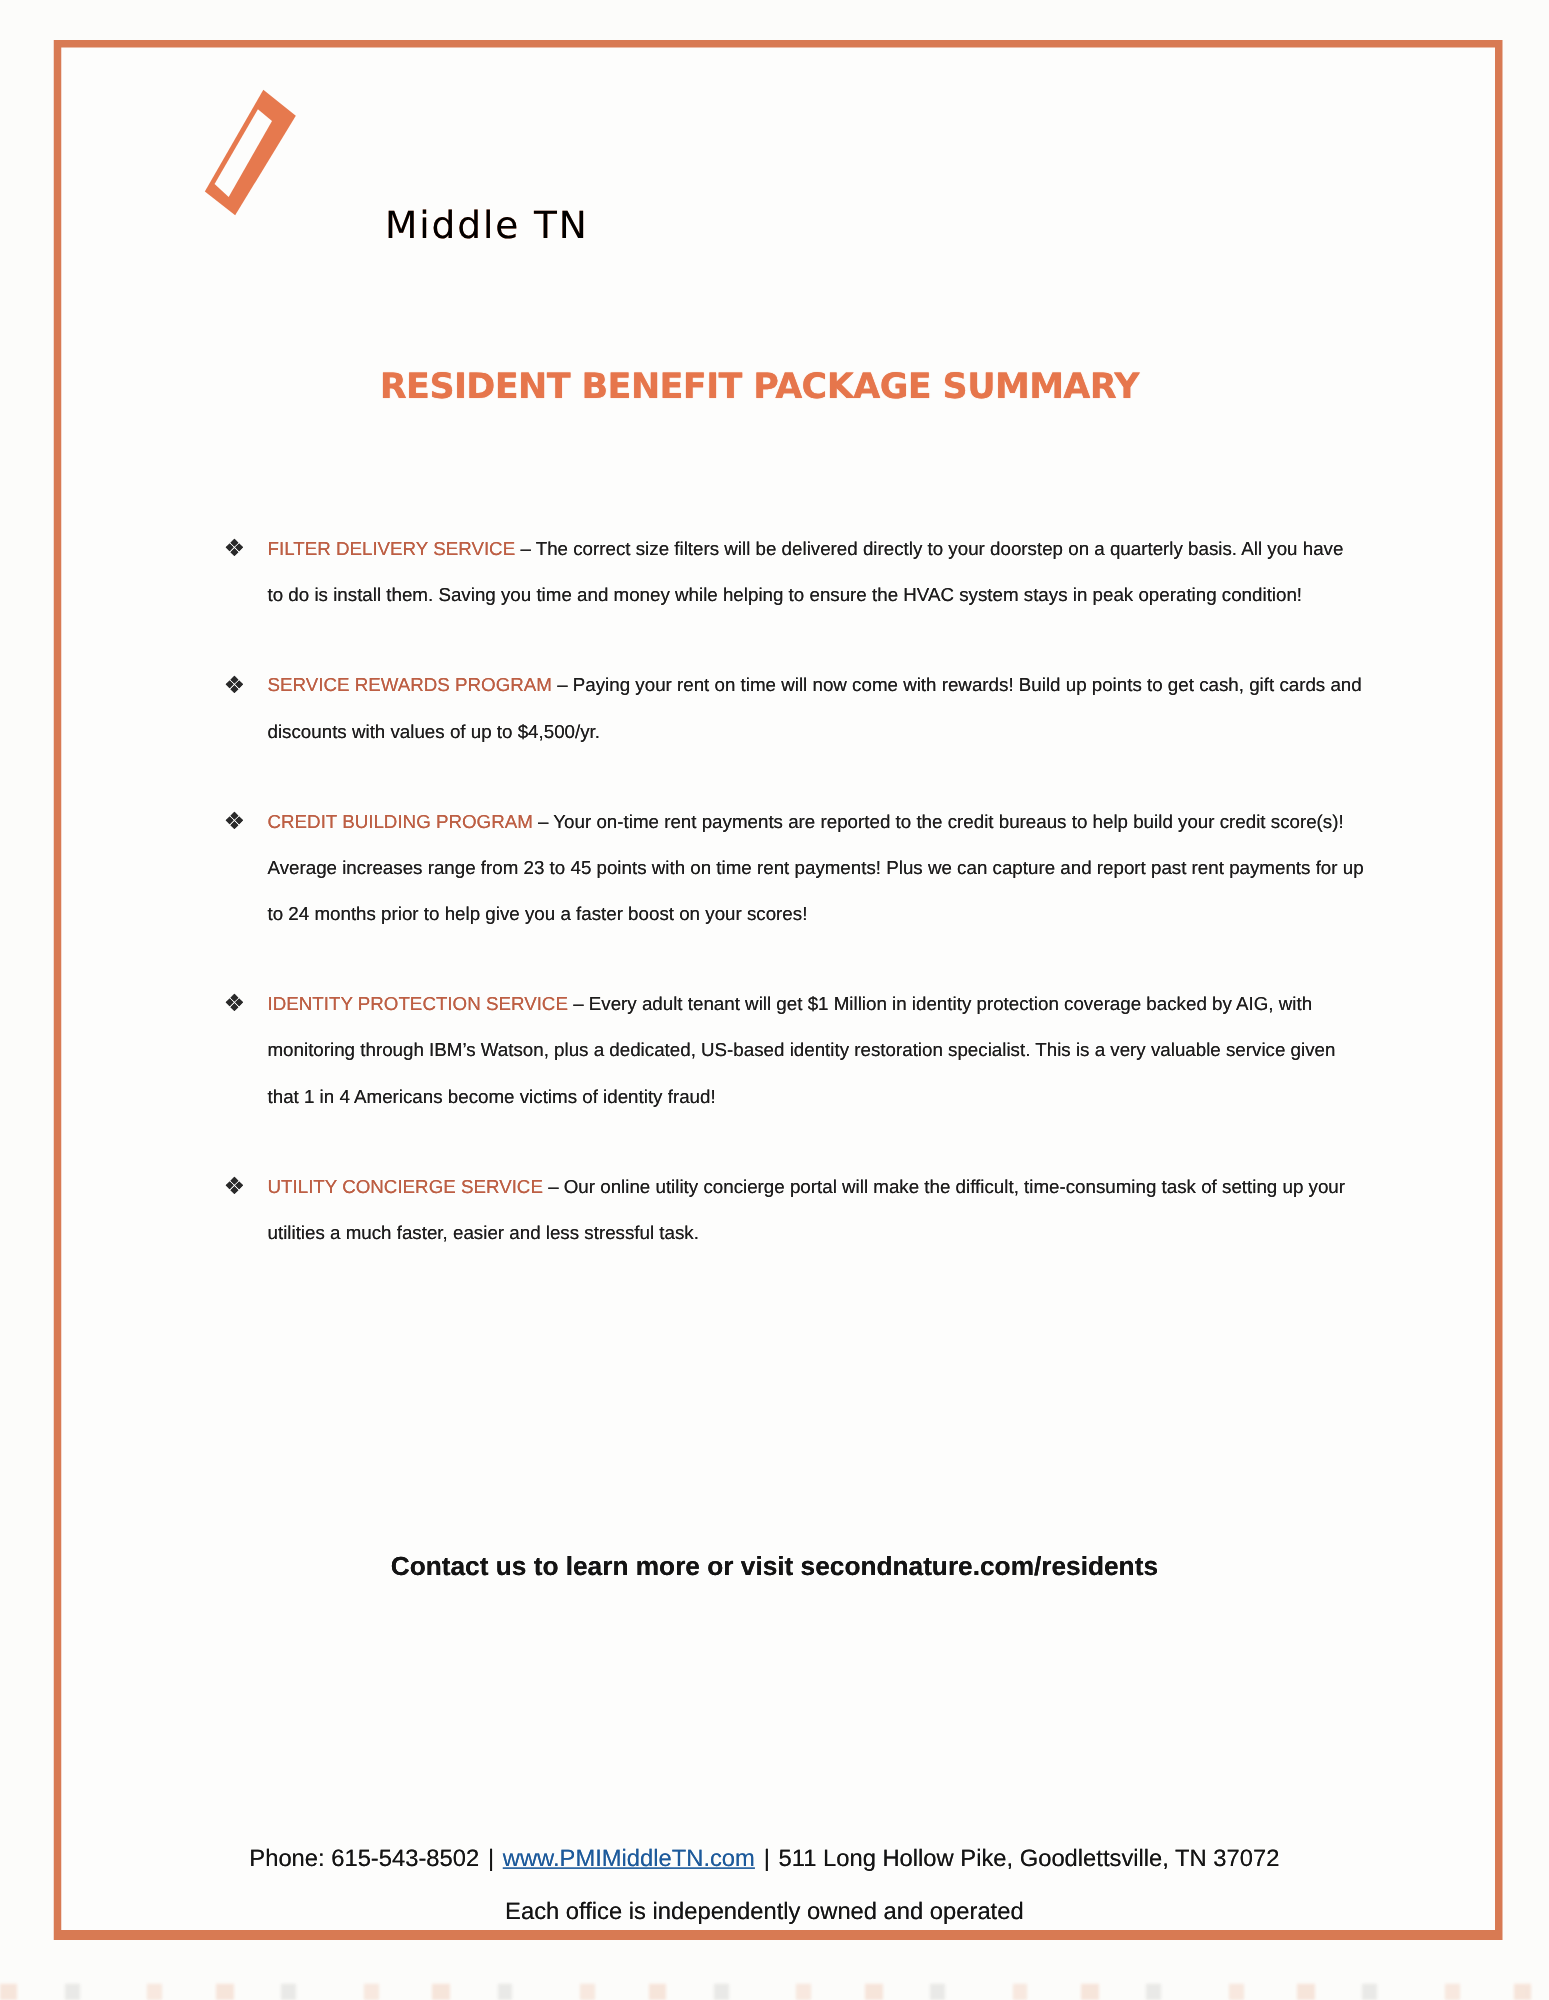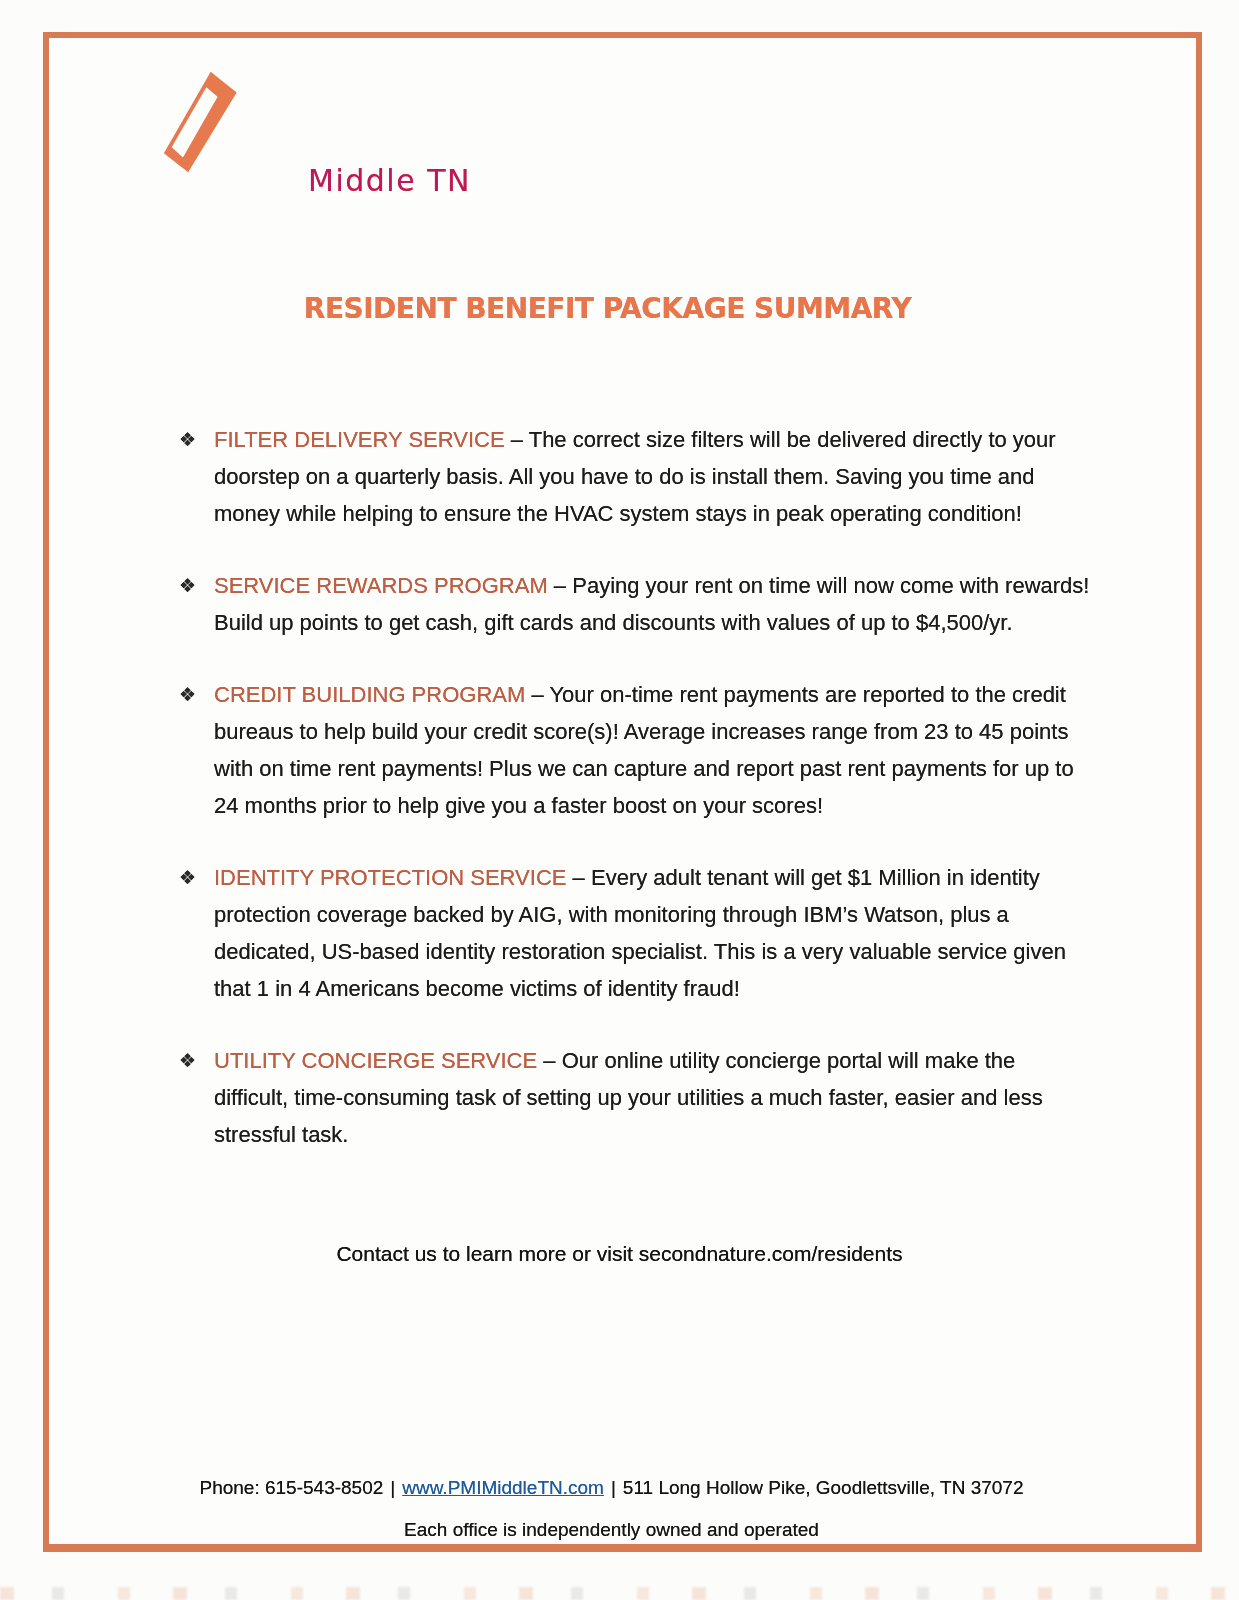"Middle TN" .logo-sub { color: #be185d -> #000000 }
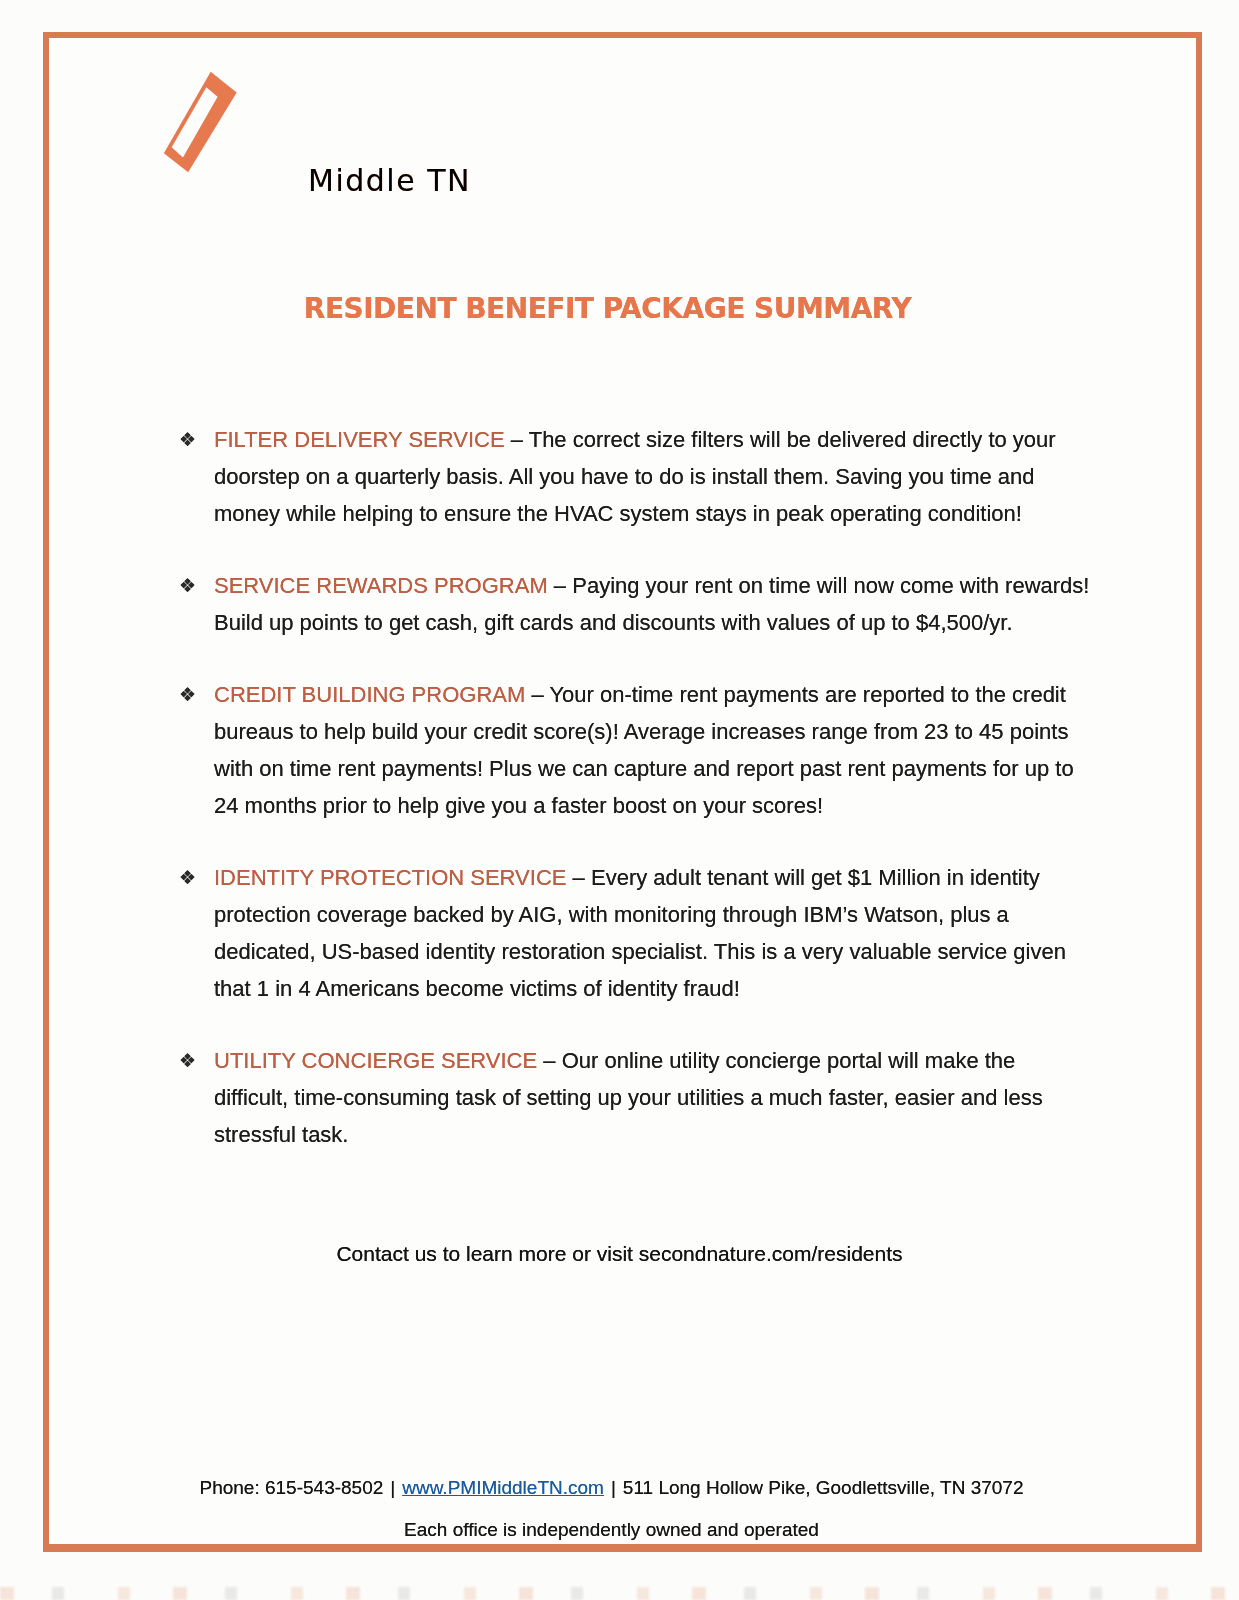"FILTER DELIVERY SERVICE – The" .bullet p { font-size: 22px -> 15px }
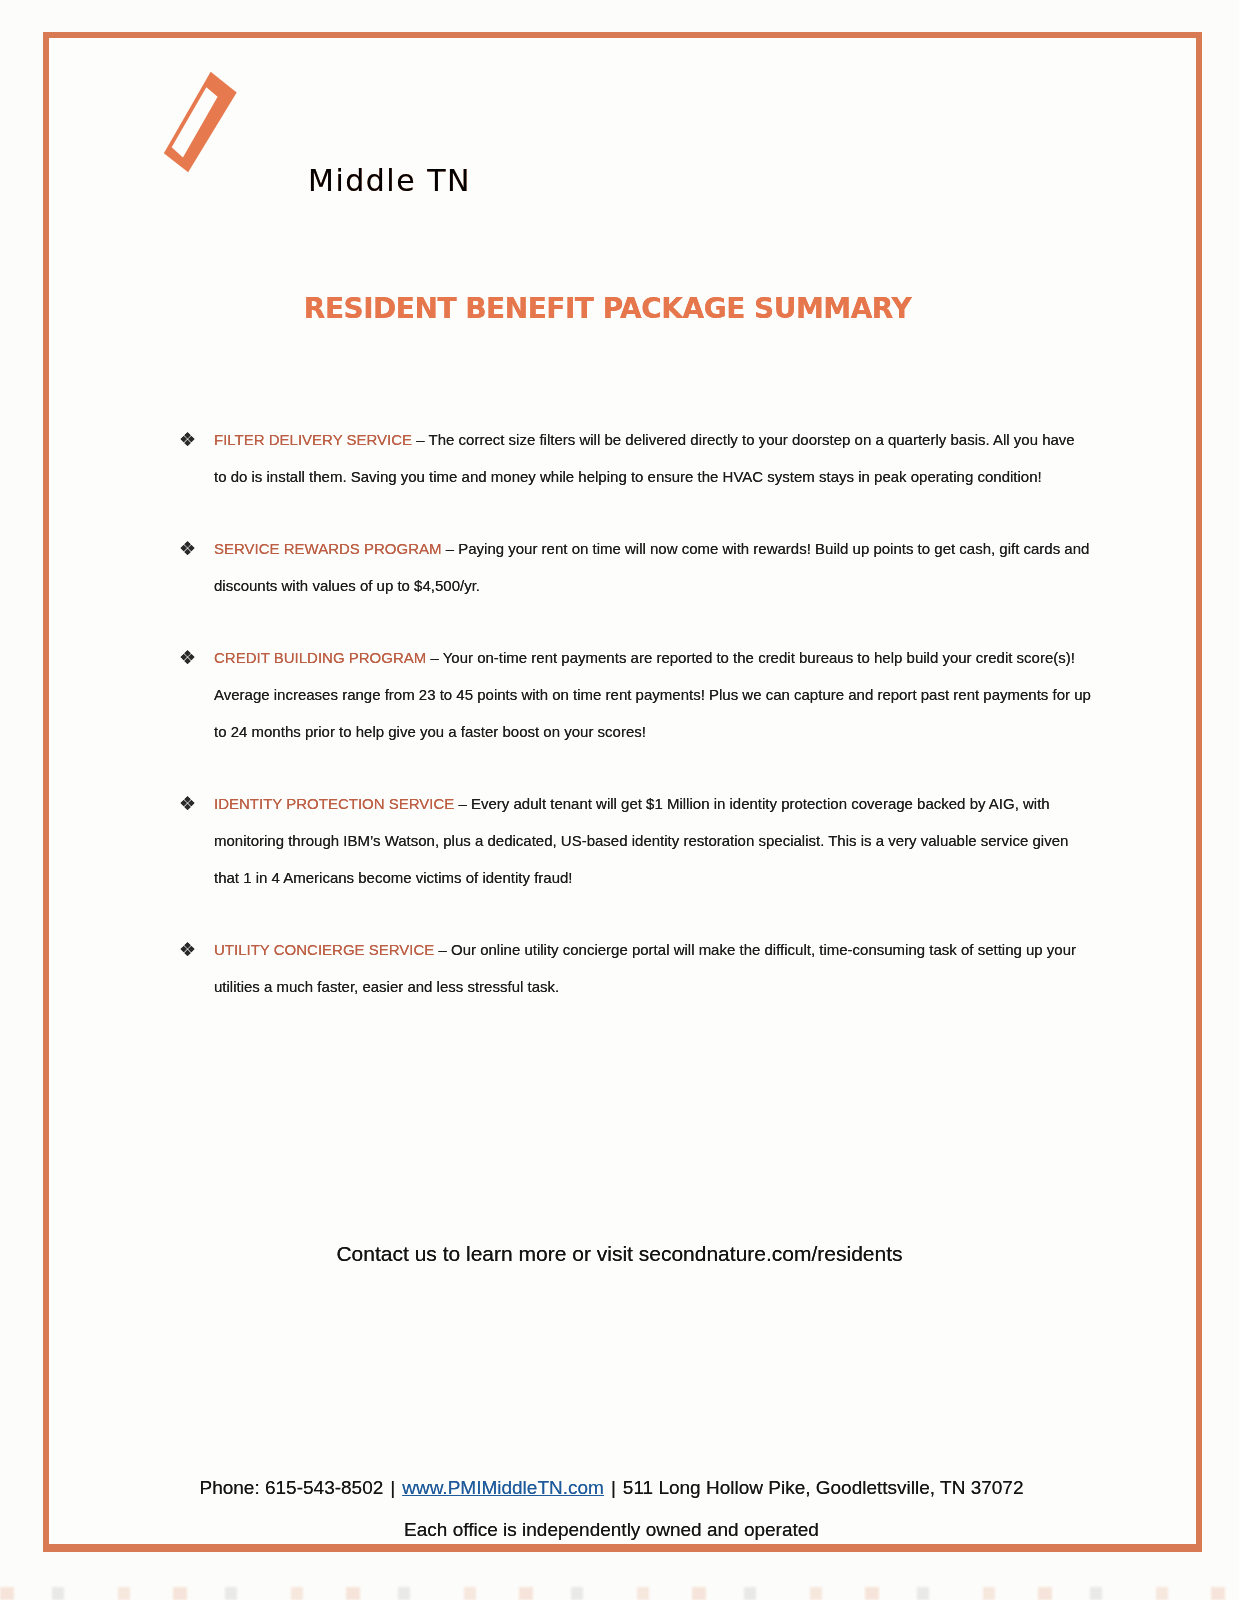"Contact us to learn more" .contact { font-weight: normal -> bold }
